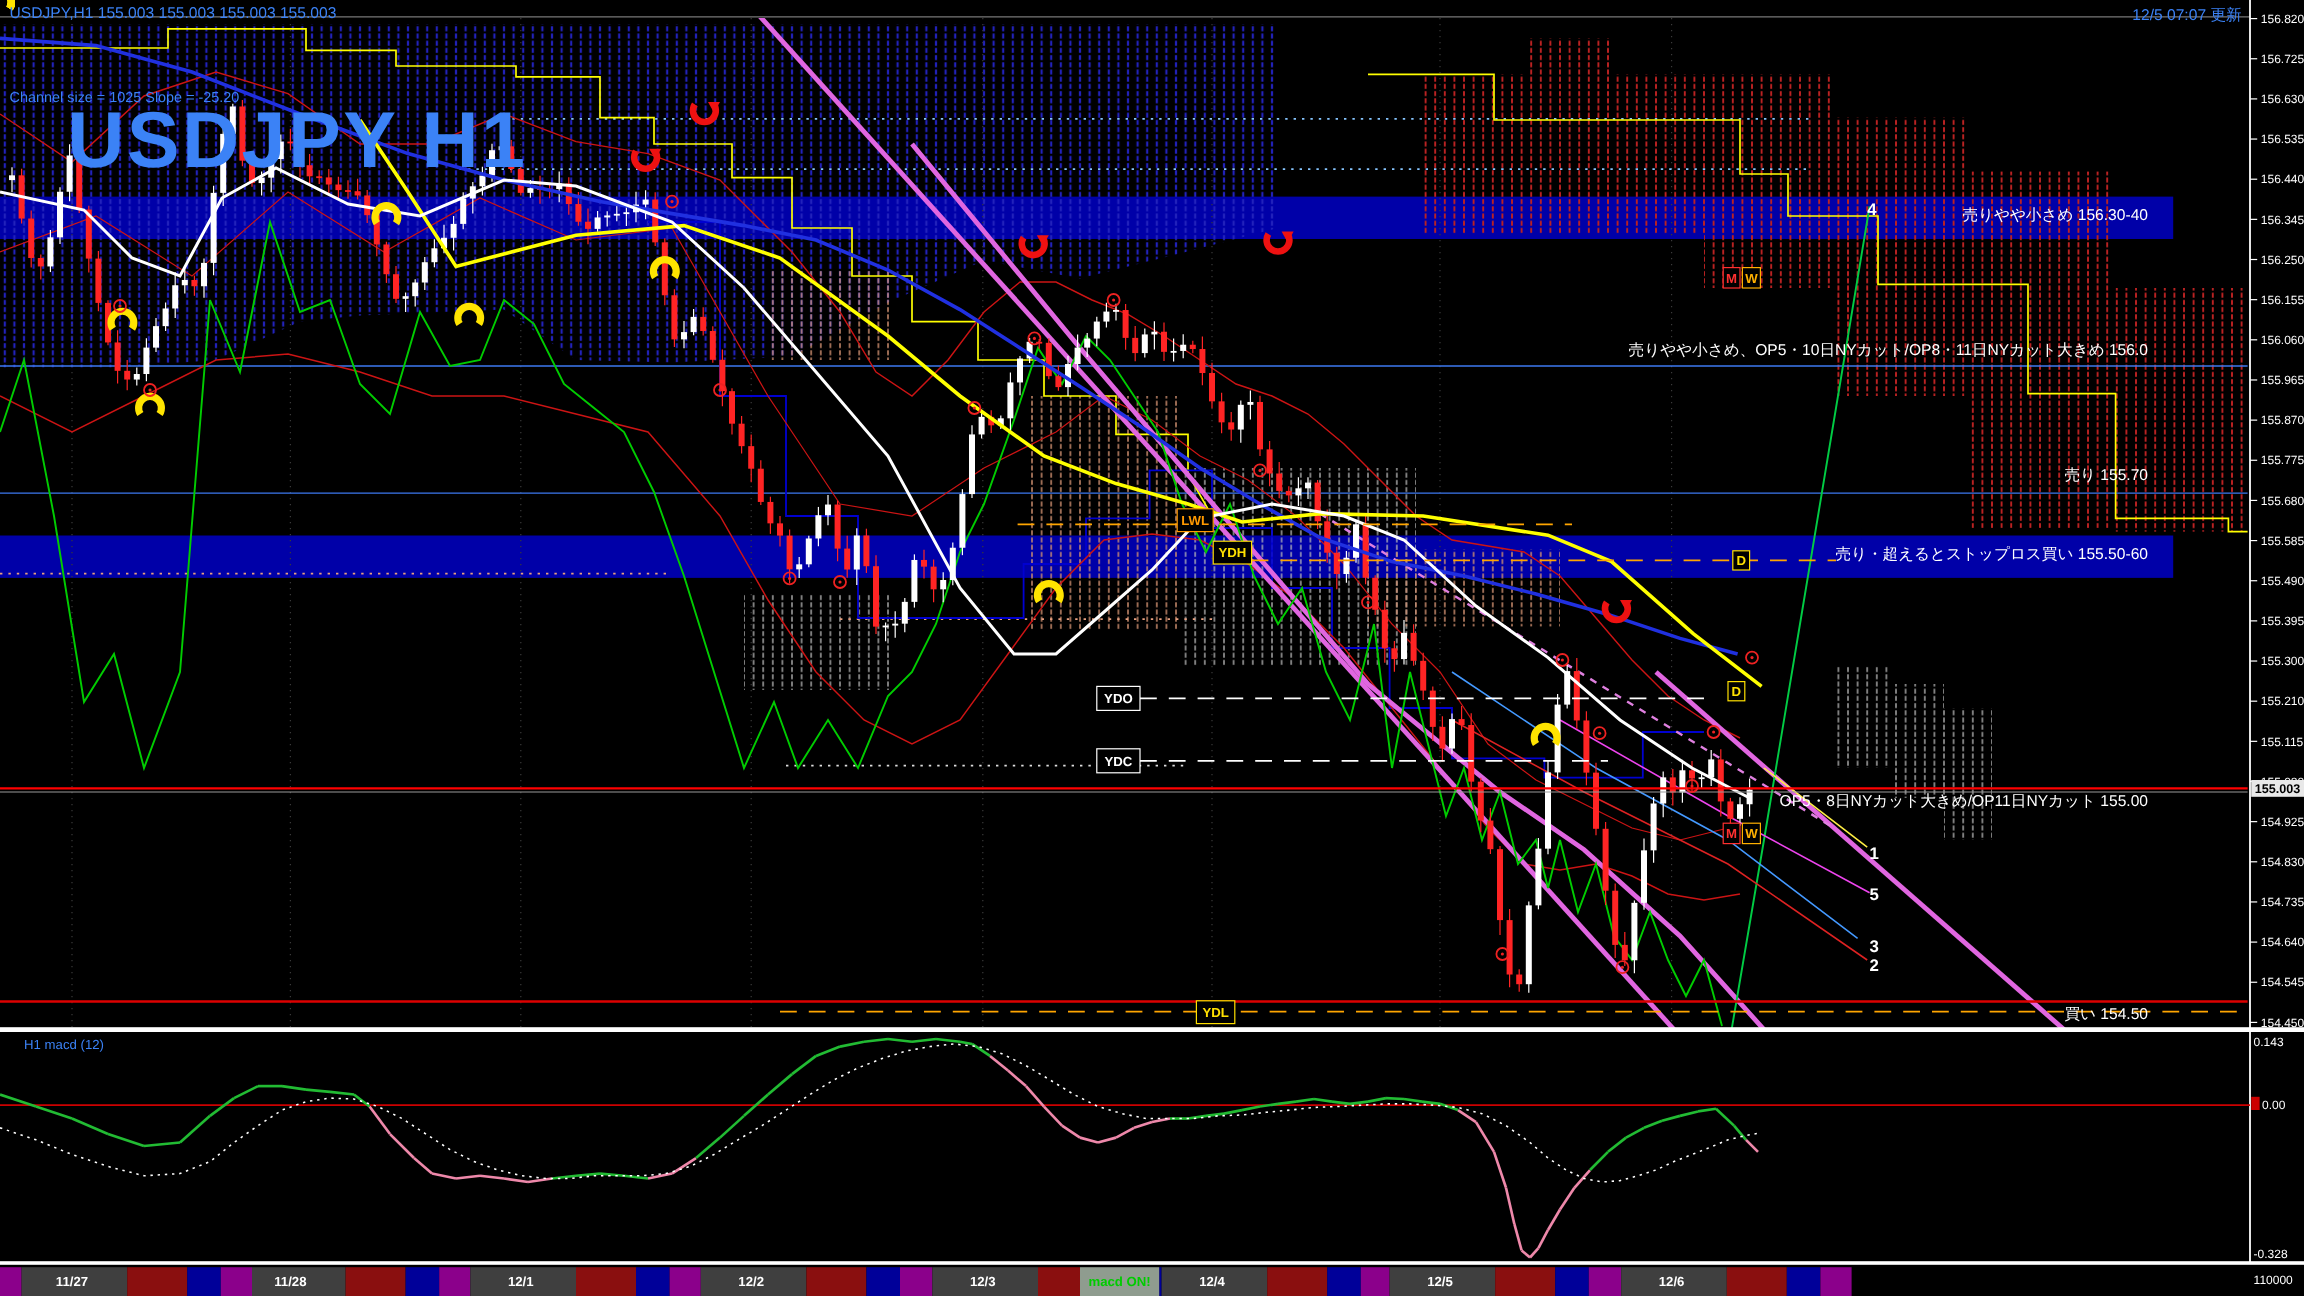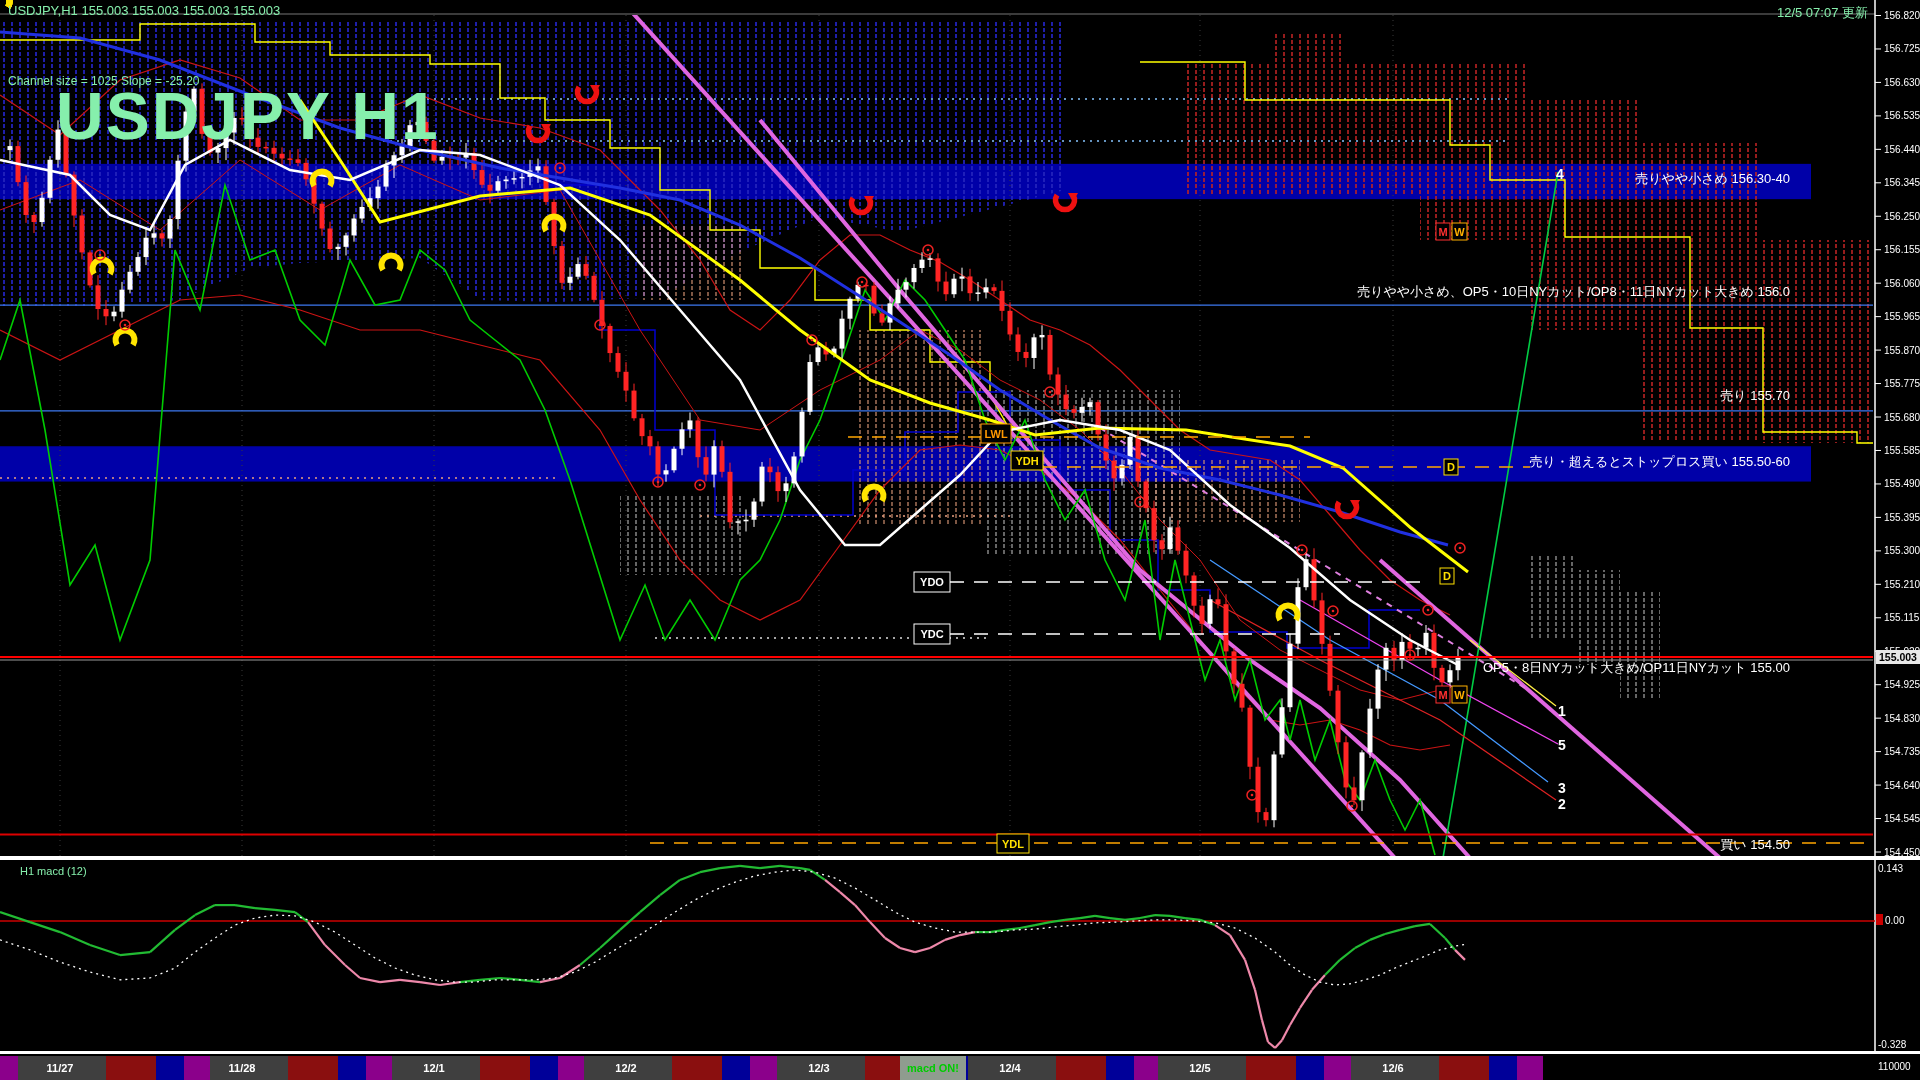"USDJPY,H1 155.003 155.003 155.003" .htext { color: #86efac -> #3b82f6 }
